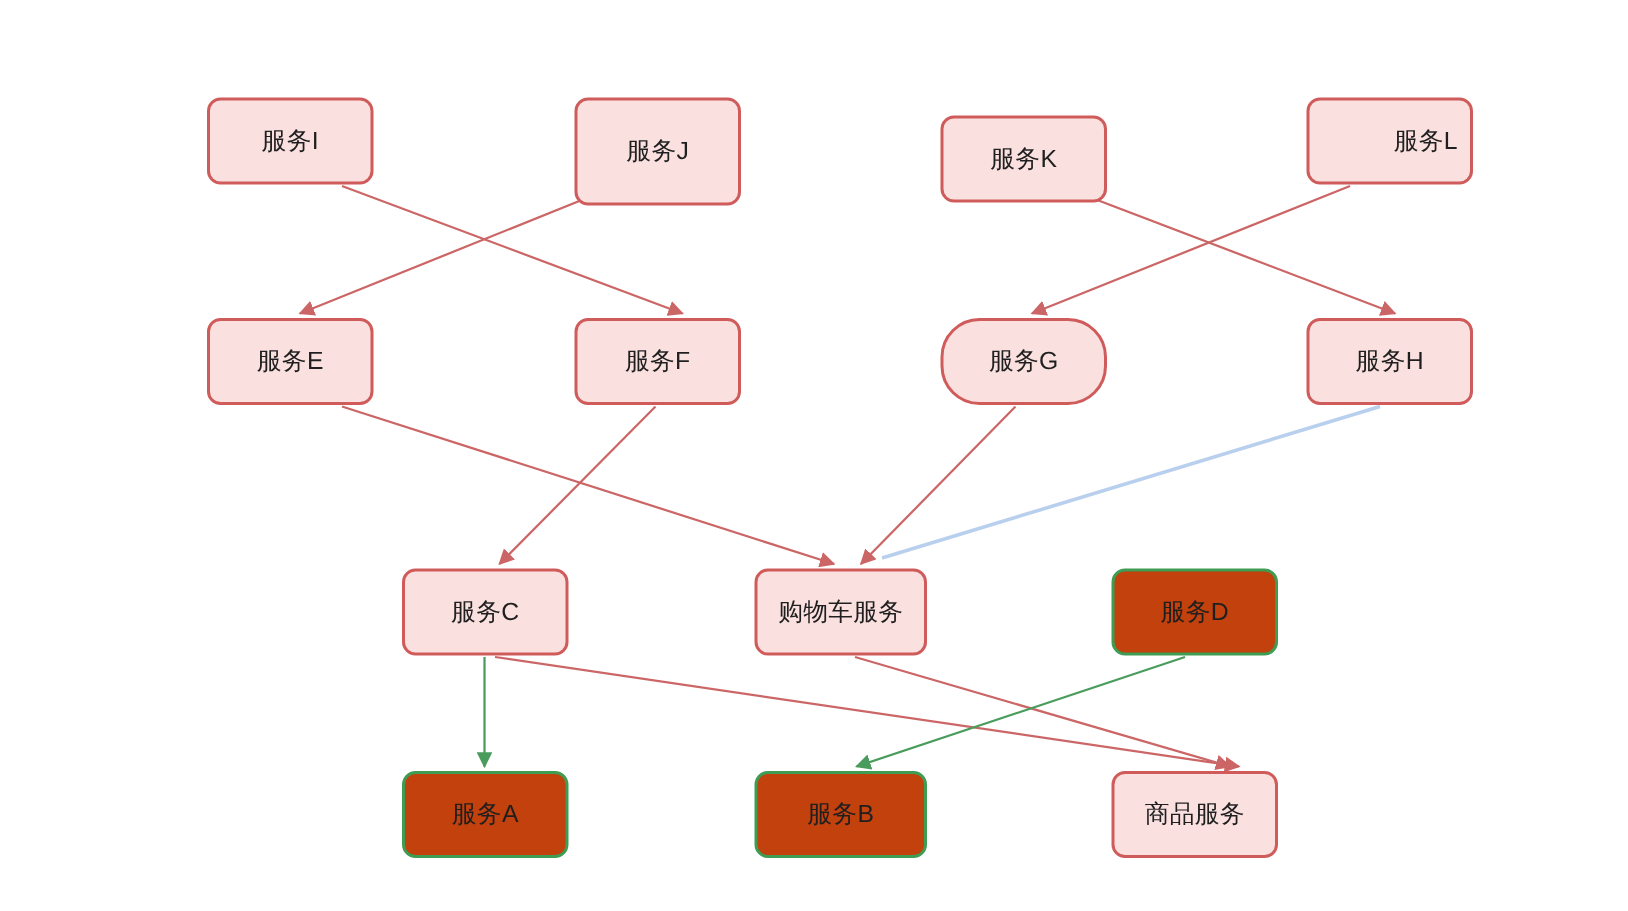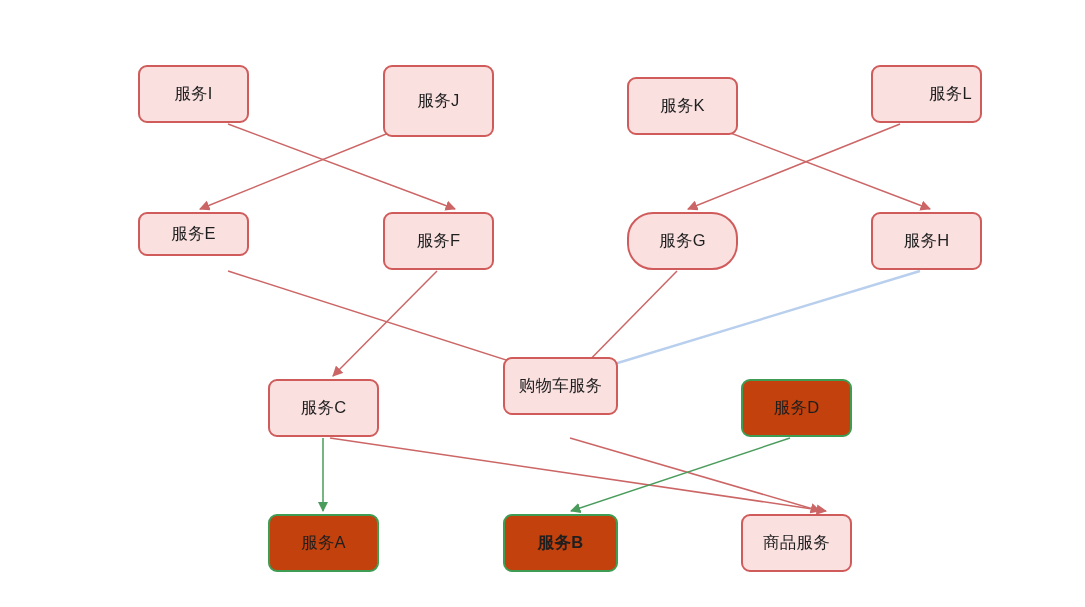"服务E" div.node { height: 44px -> 58px }
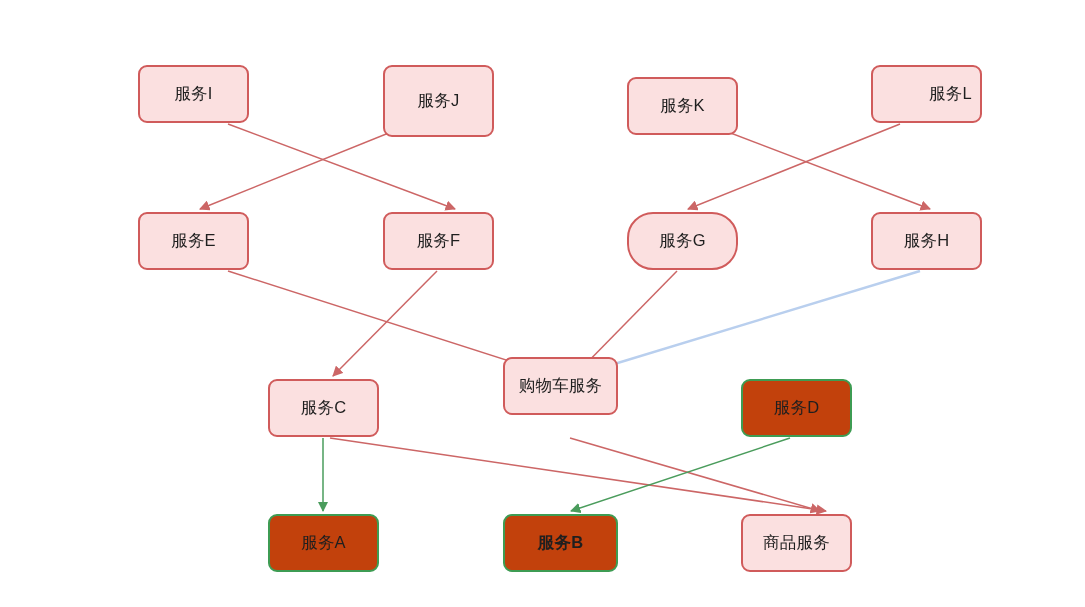"购物车服务" div.node { top: 357px -> 379px }
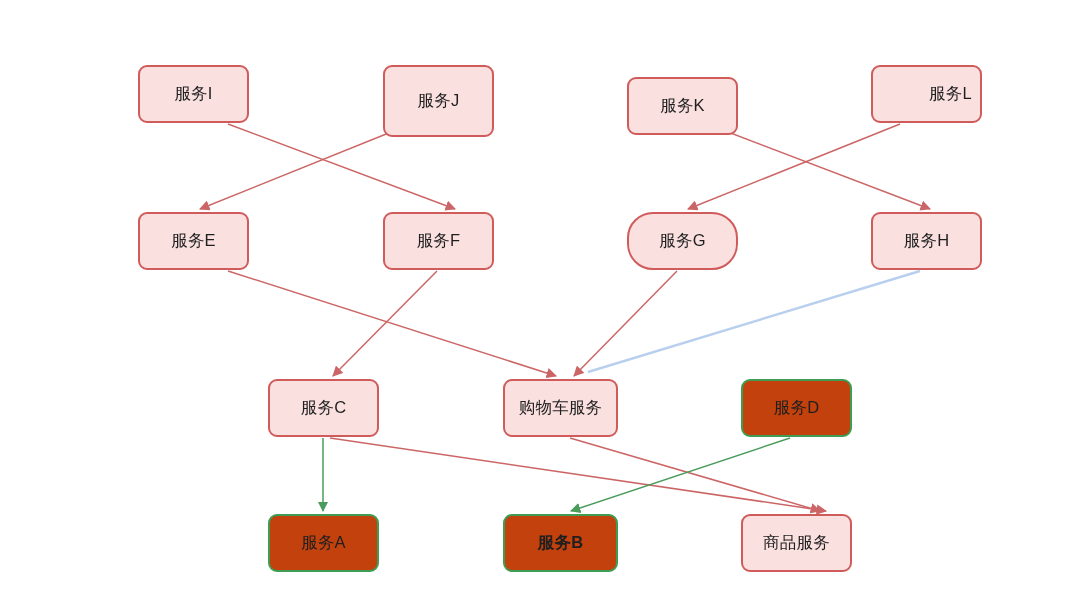"服务B" div.node { font-weight: bold -> none }
